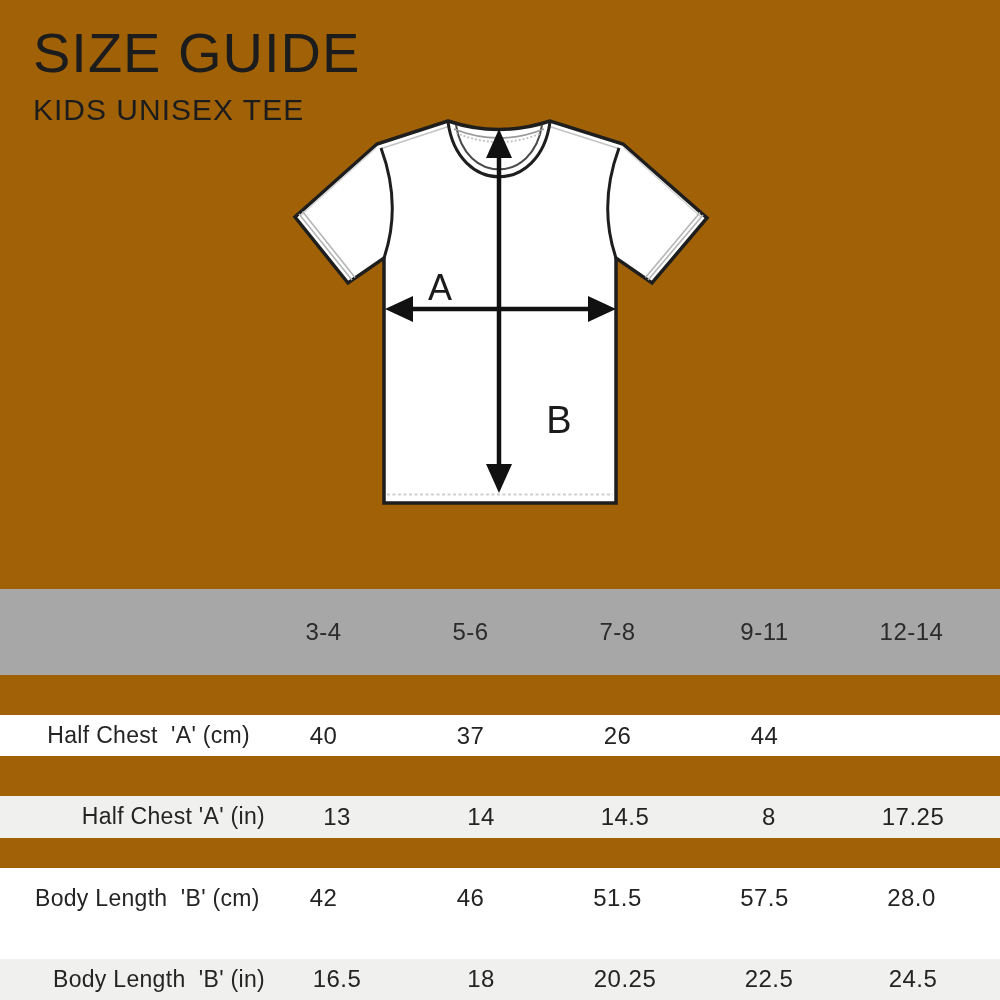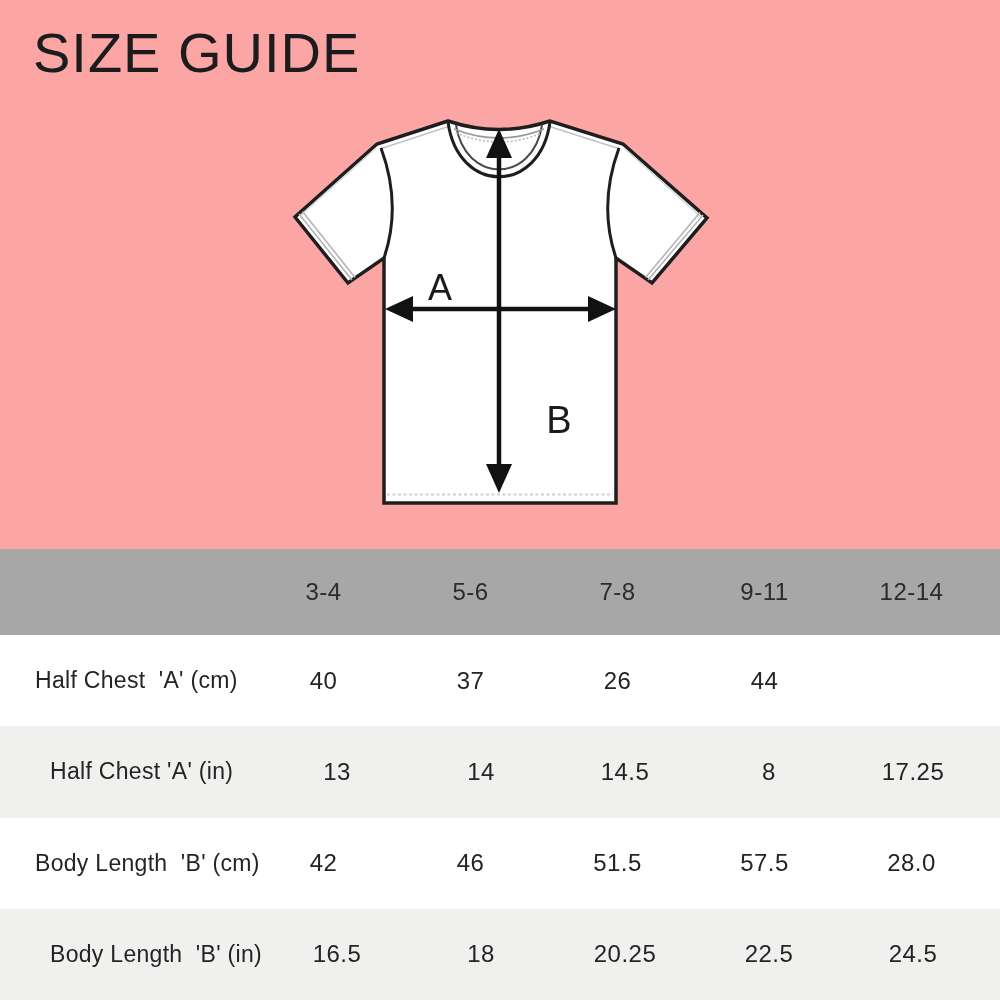"SIZE GUIDE" .canvas { background: #fca5a5 -> #a16207 }
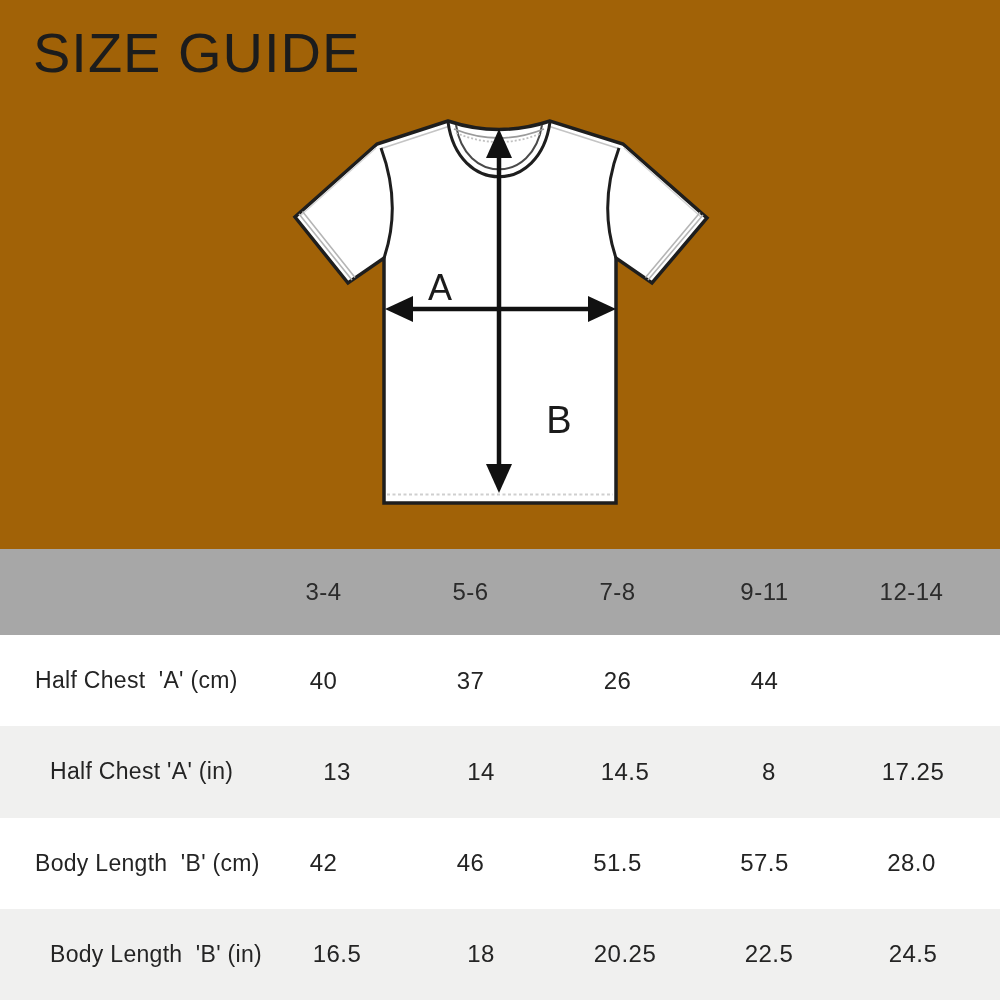"KIDS UNISEX TEE" h2 { html: none -> <h2>KIDS UNISEX TEE</h2> }
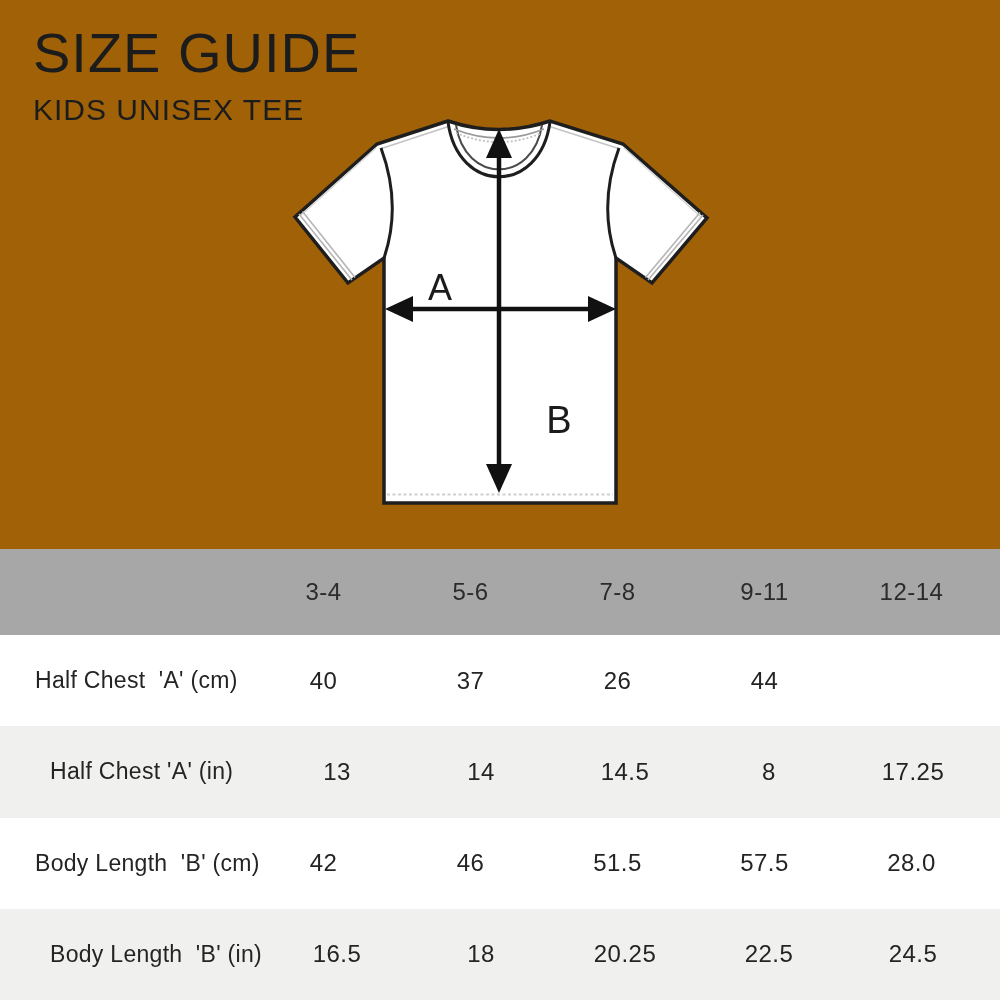"3-4" .t-row { margin-top: none -> 40px }
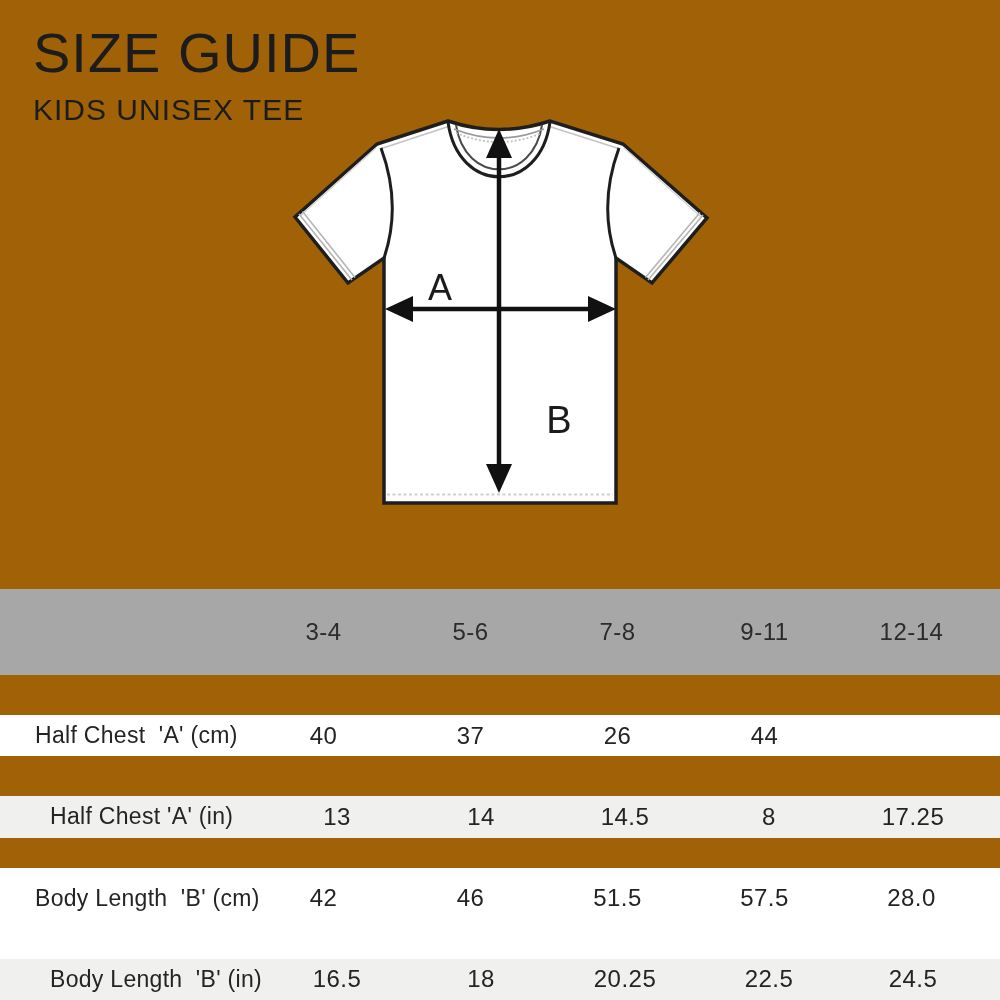"Half Chest 'A' (cm)" .t-label { text-align: left -> right }
